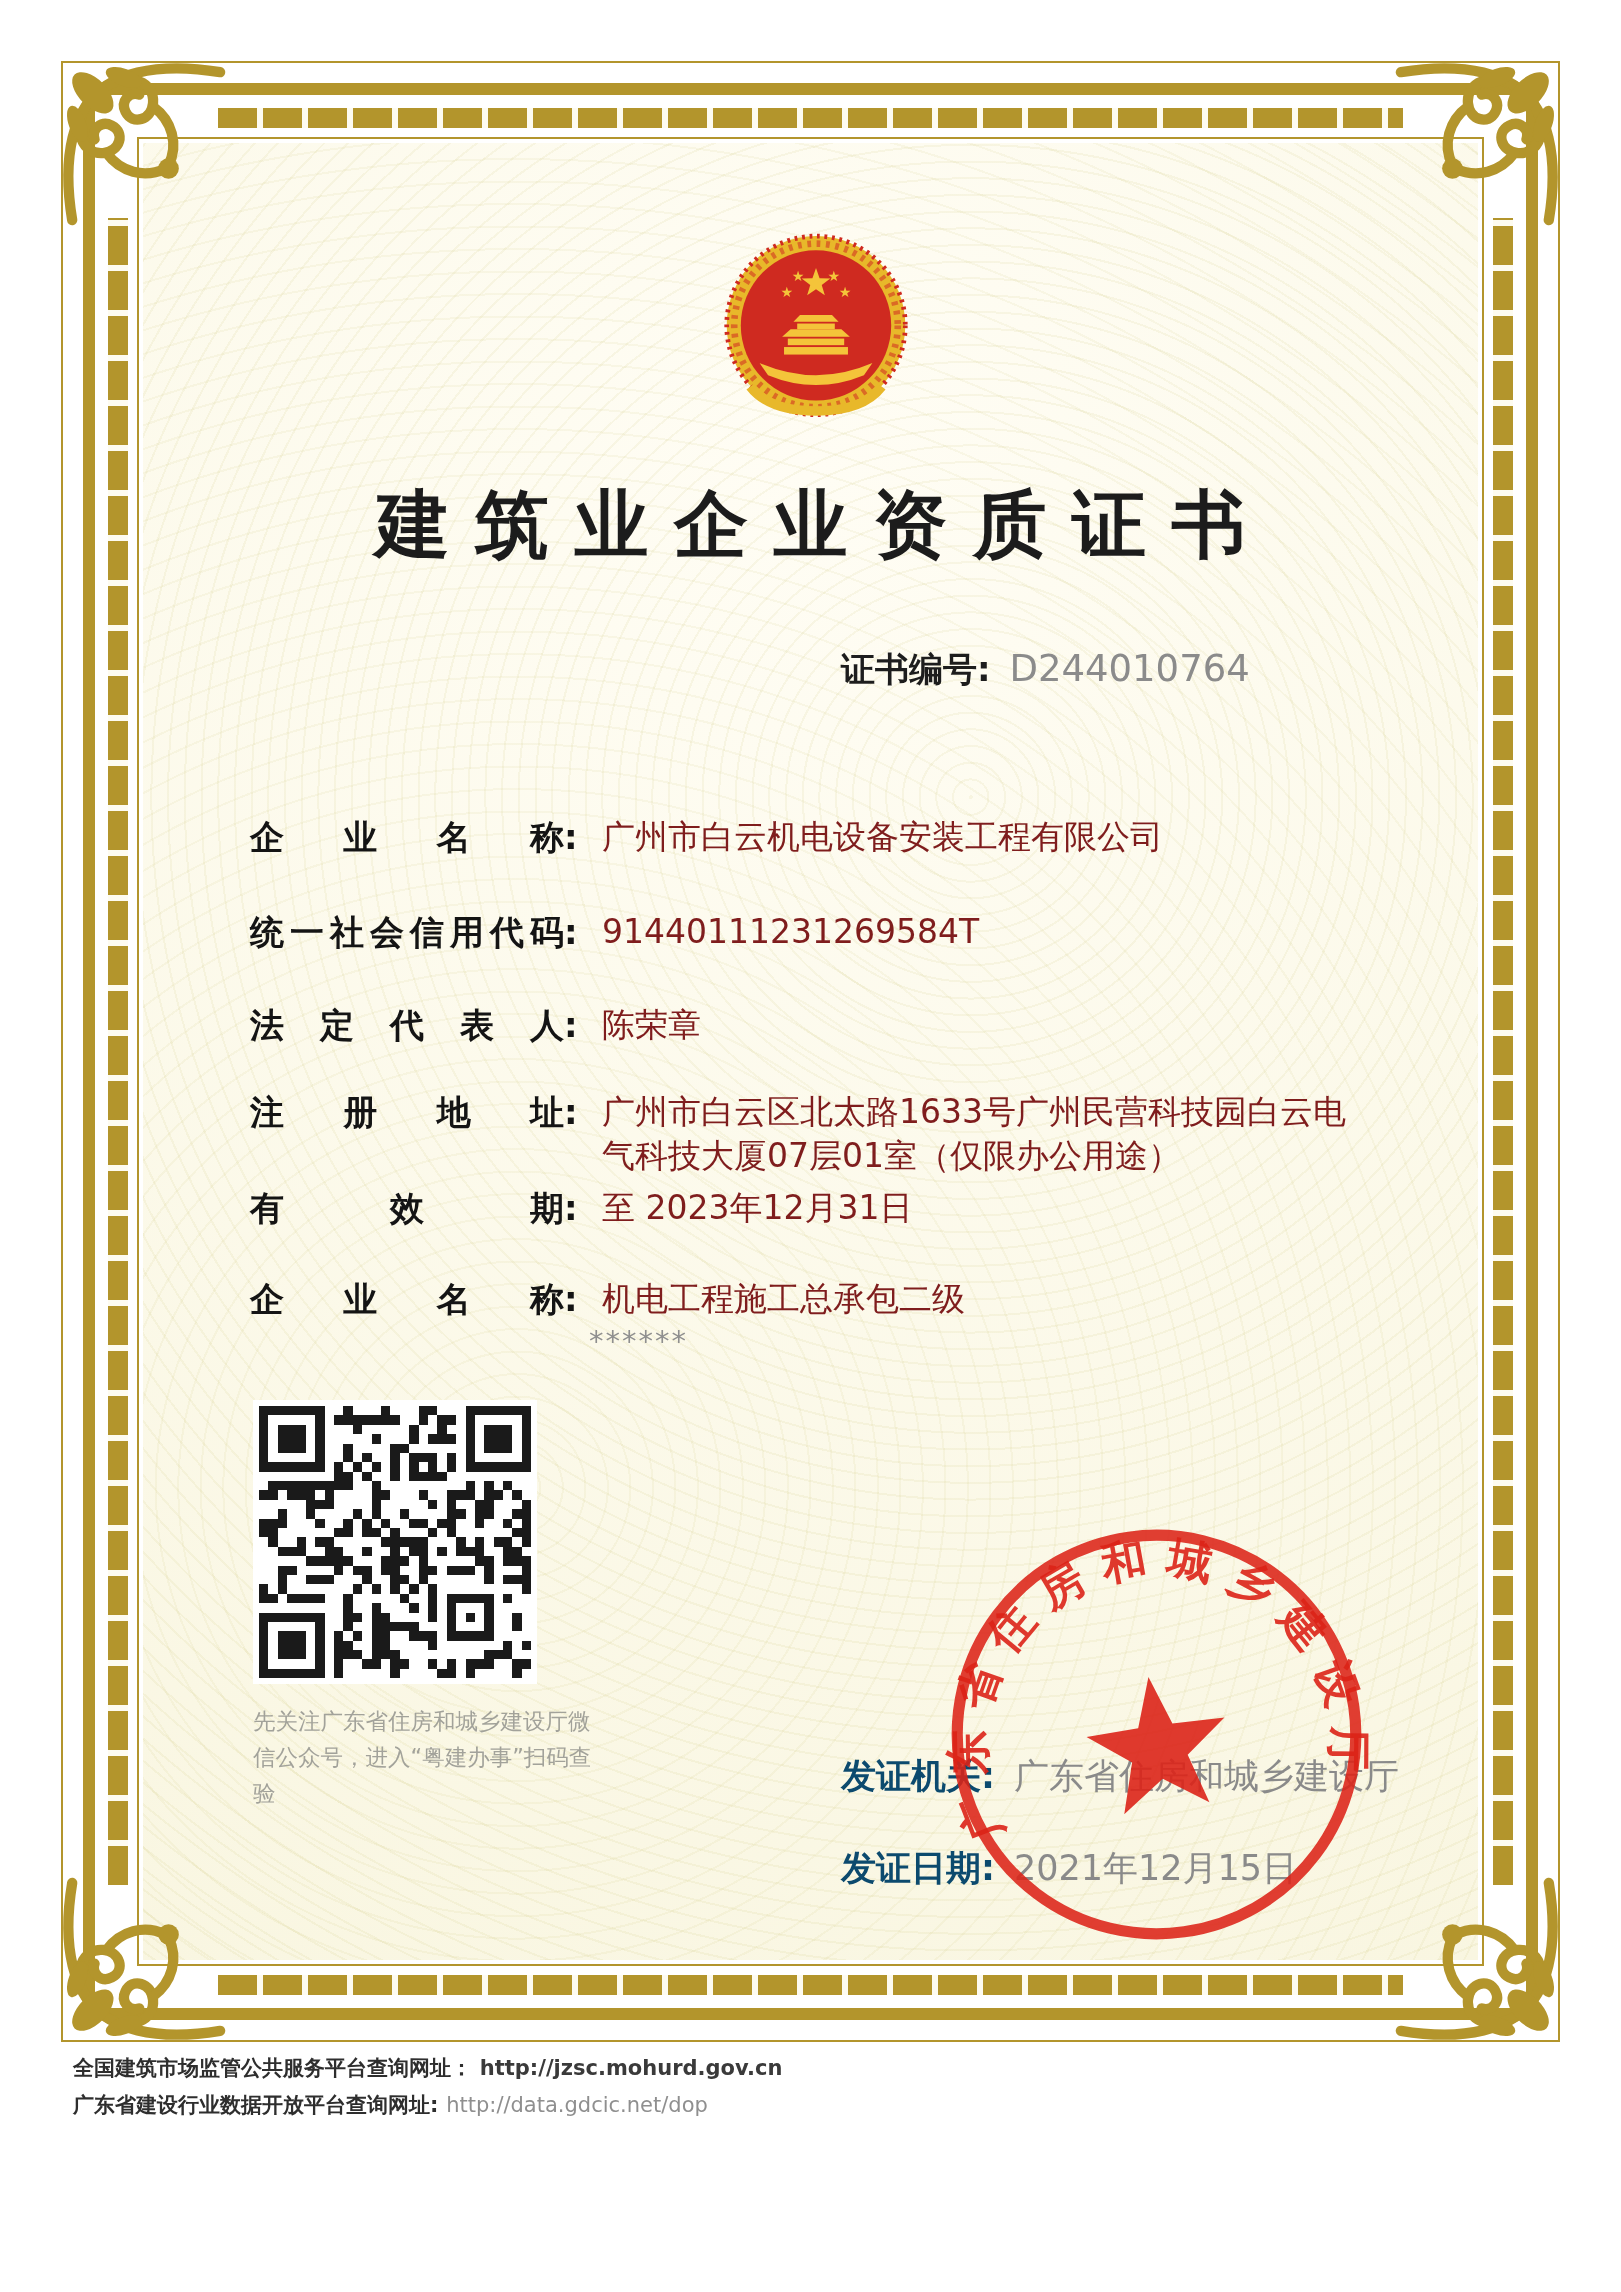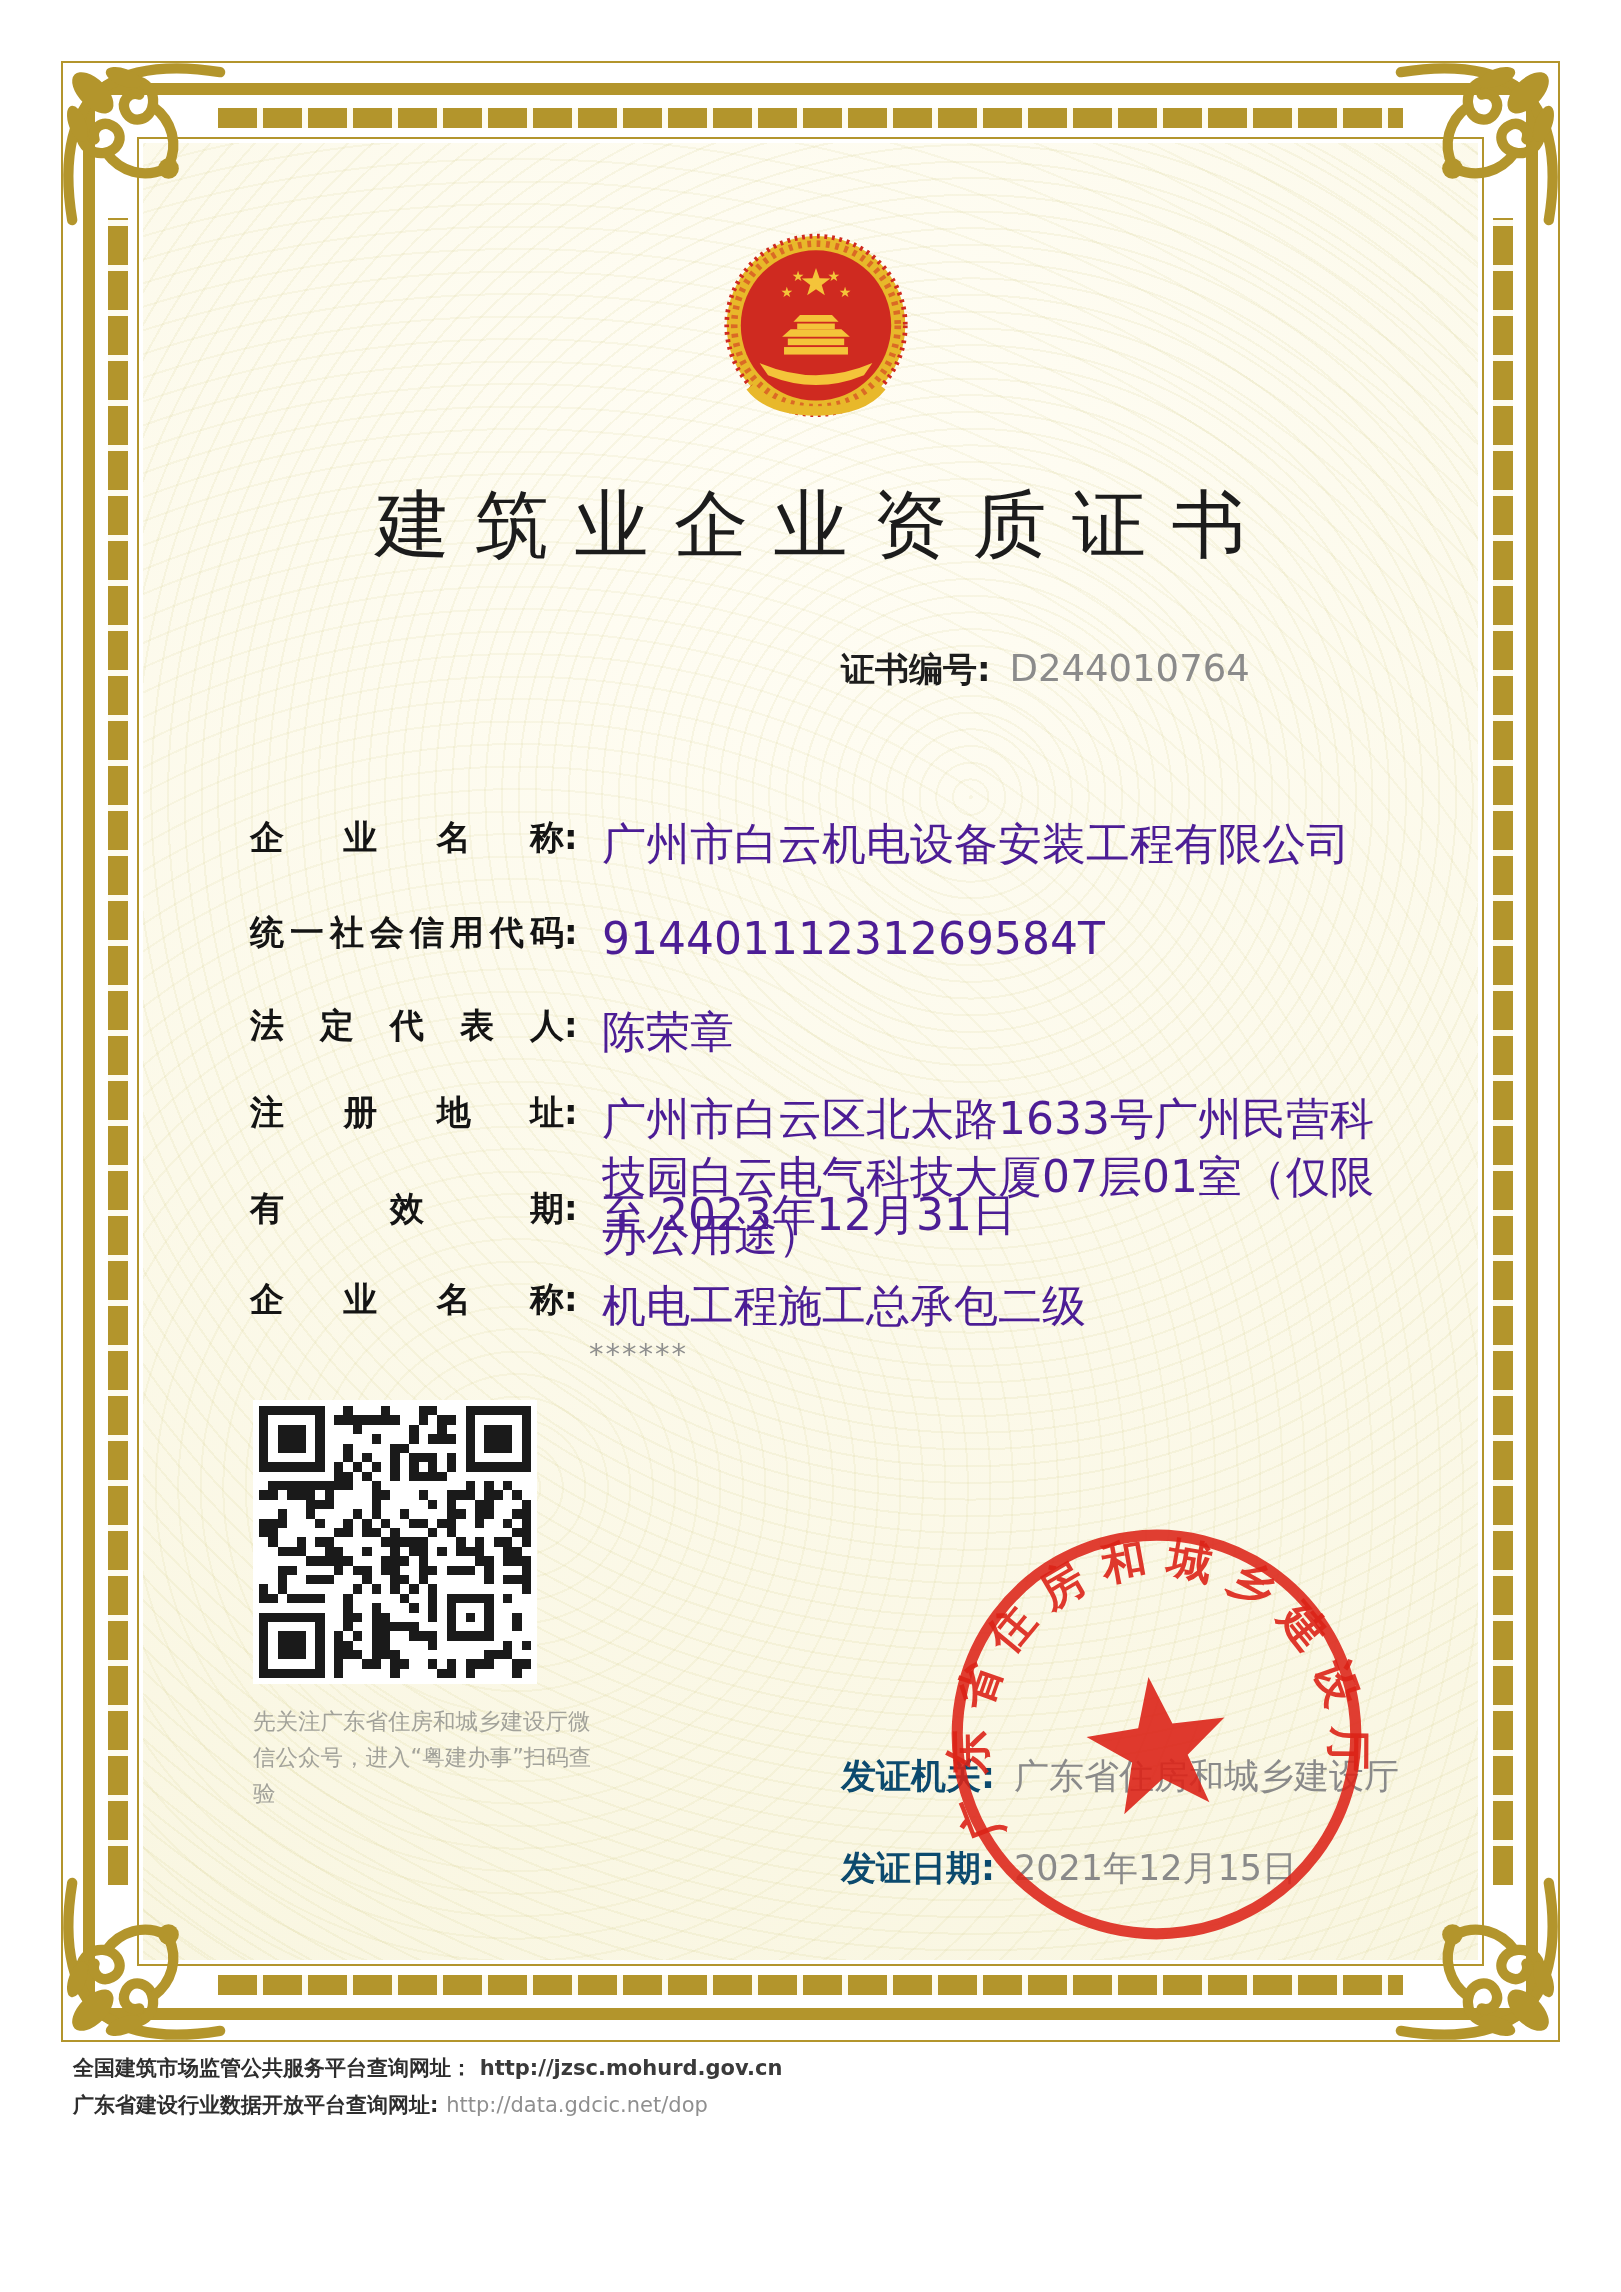"建筑业企业资质证书" .title { font-weight: 400 -> 700 }
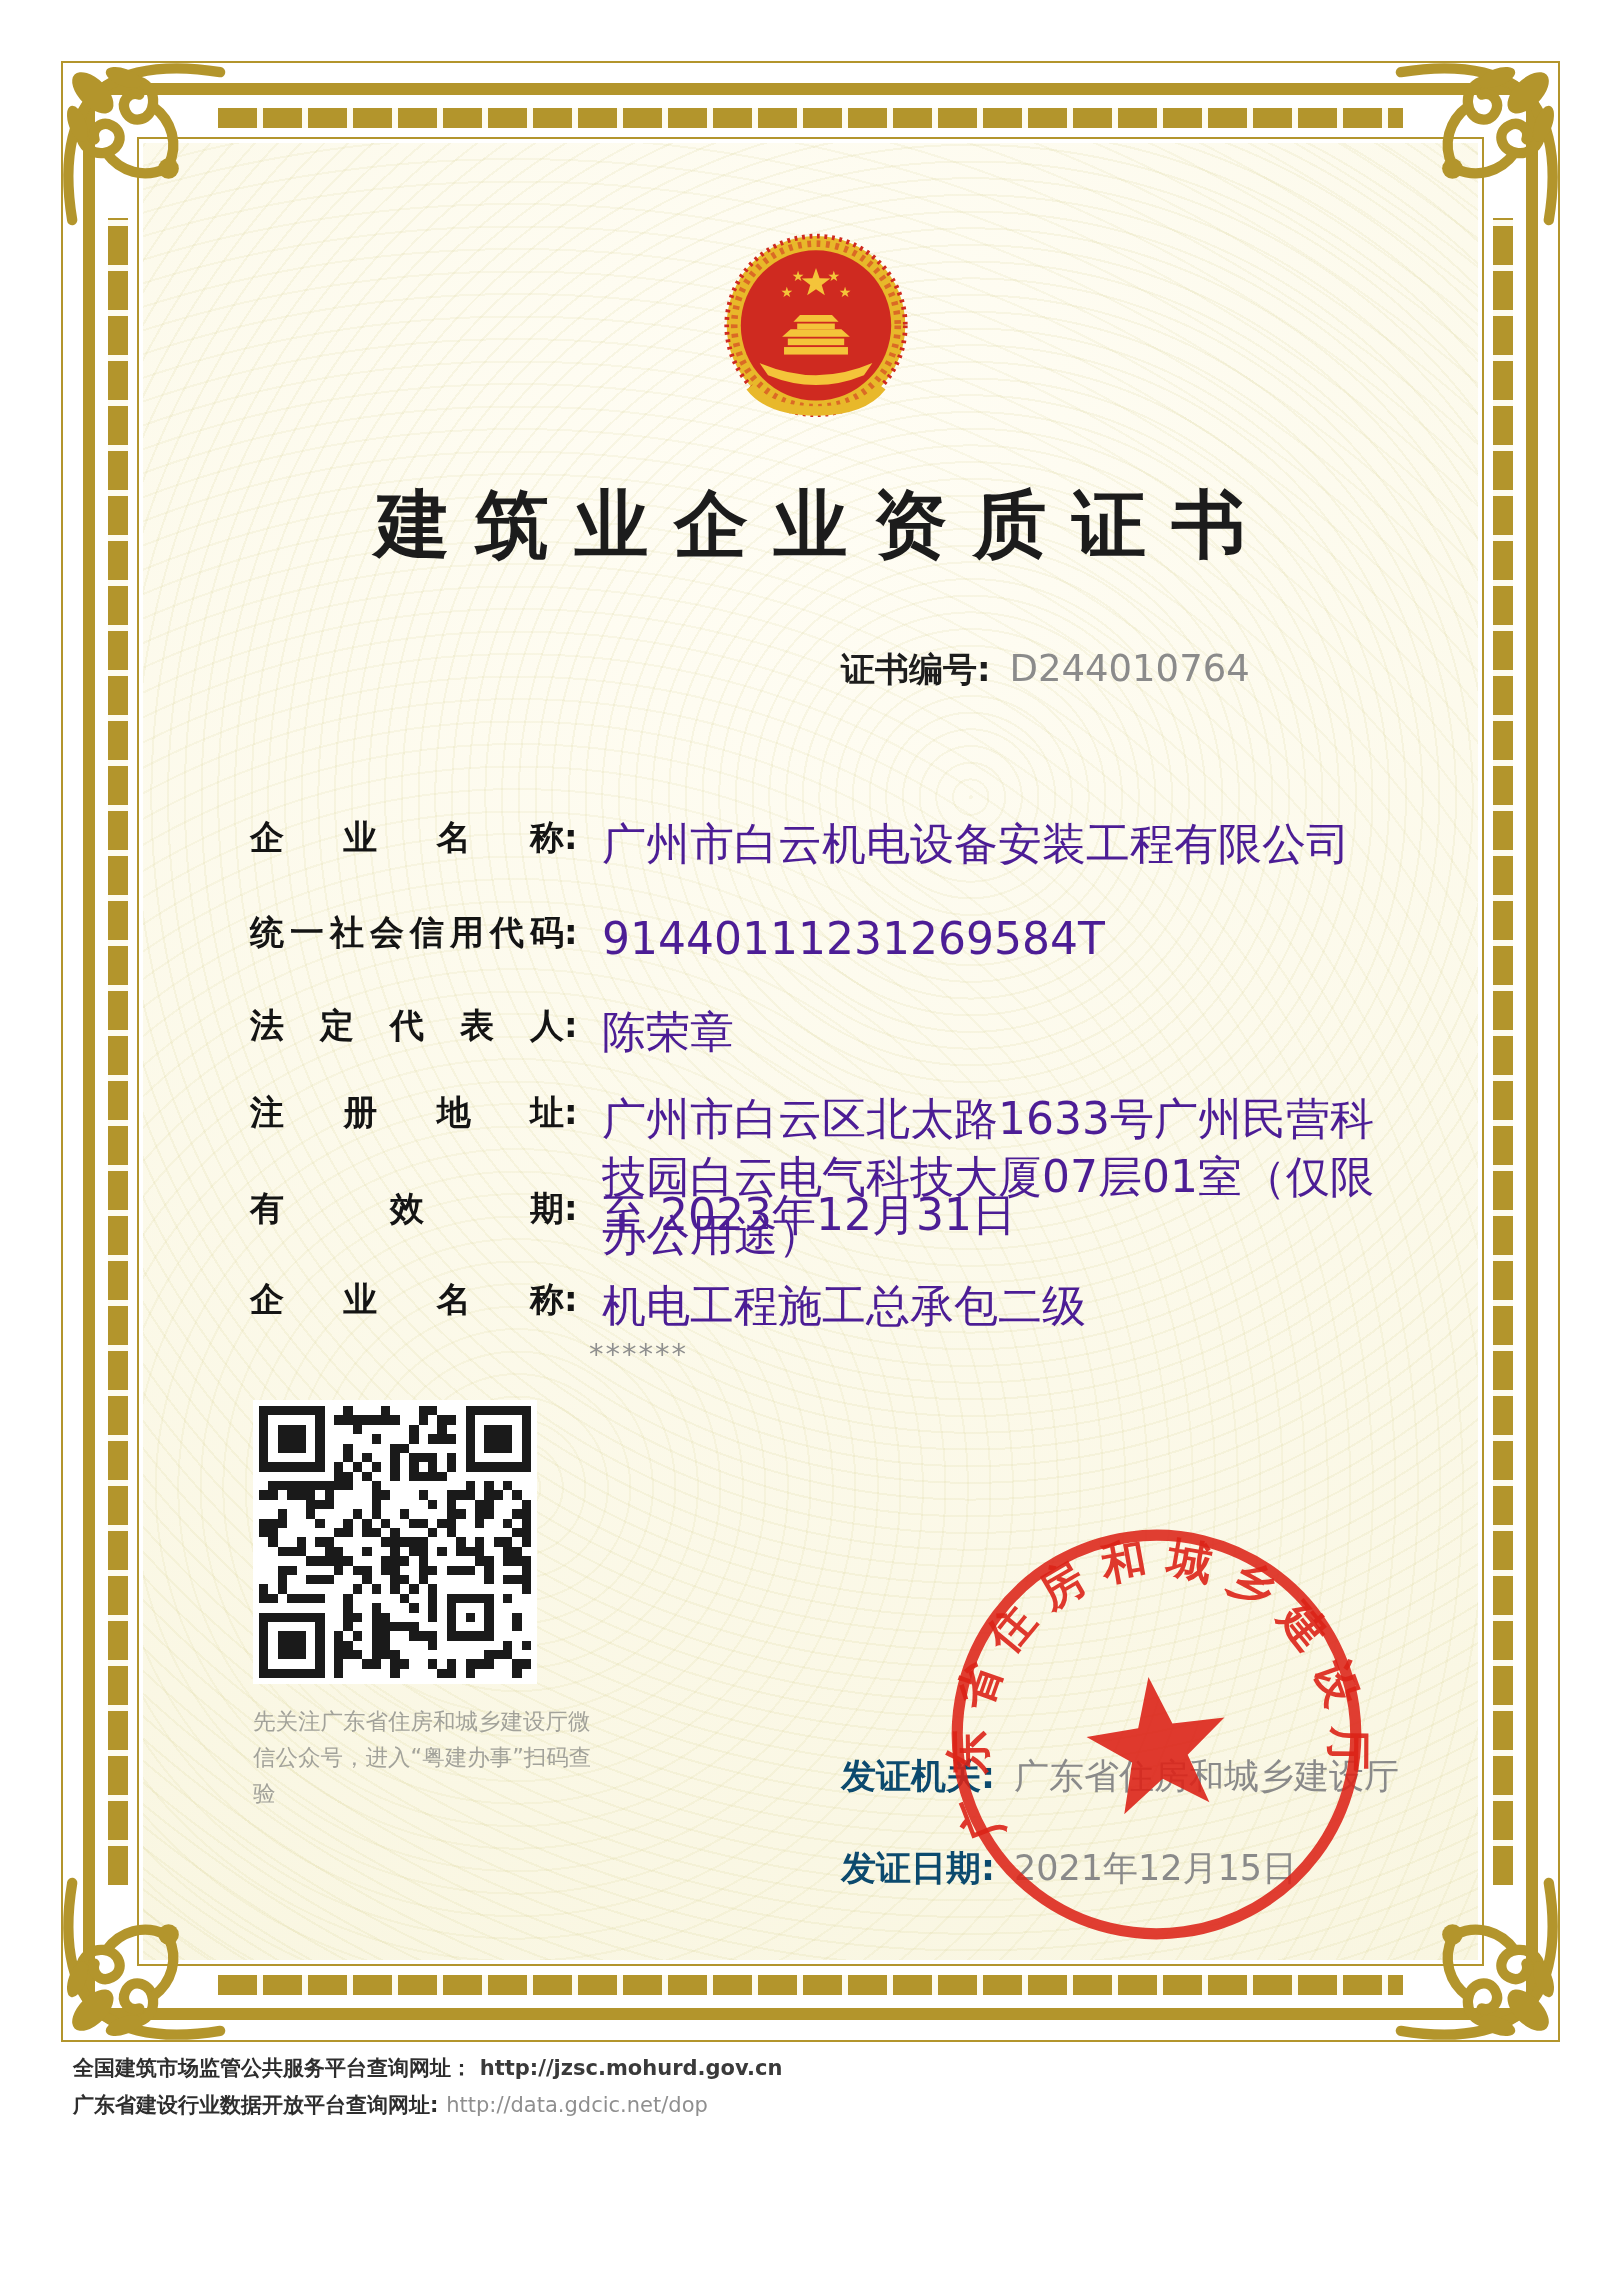"广州市白云机电设备安装工程有限公司" .row .val { color: #4c1d95 -> #7f1d1d; font-size: 44px -> 33px }
